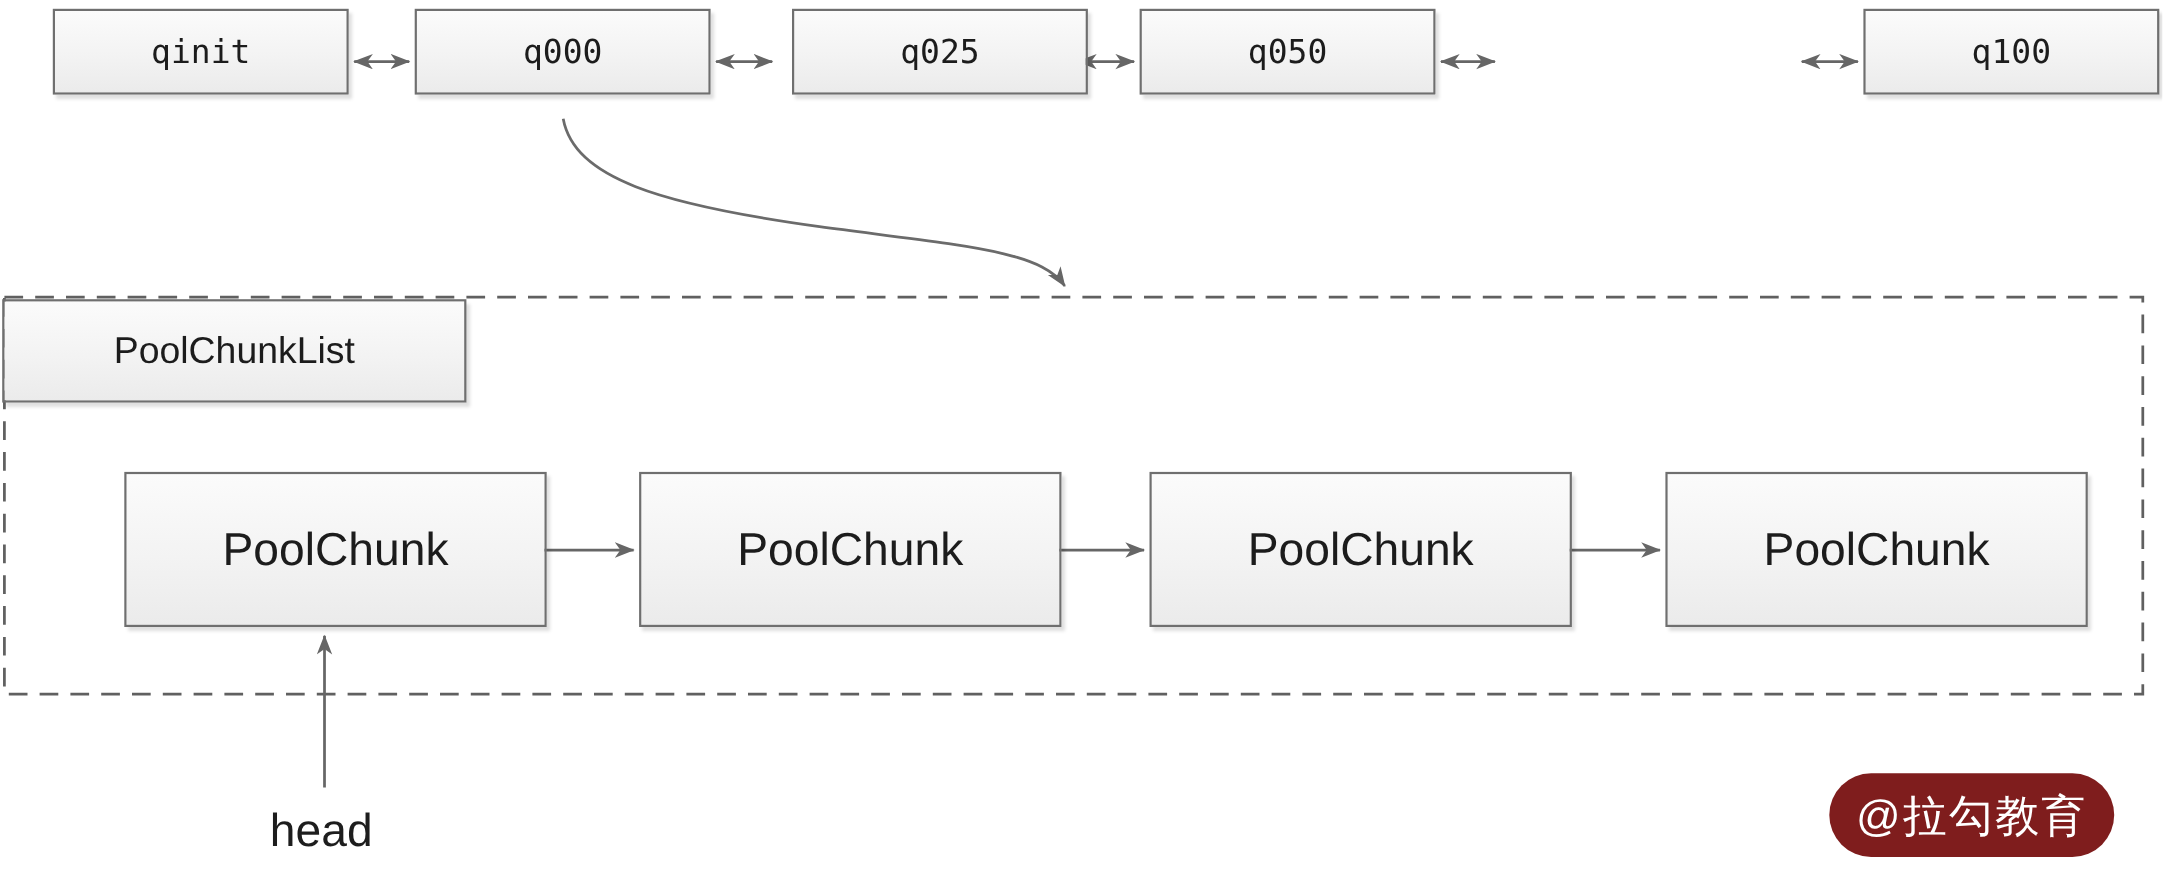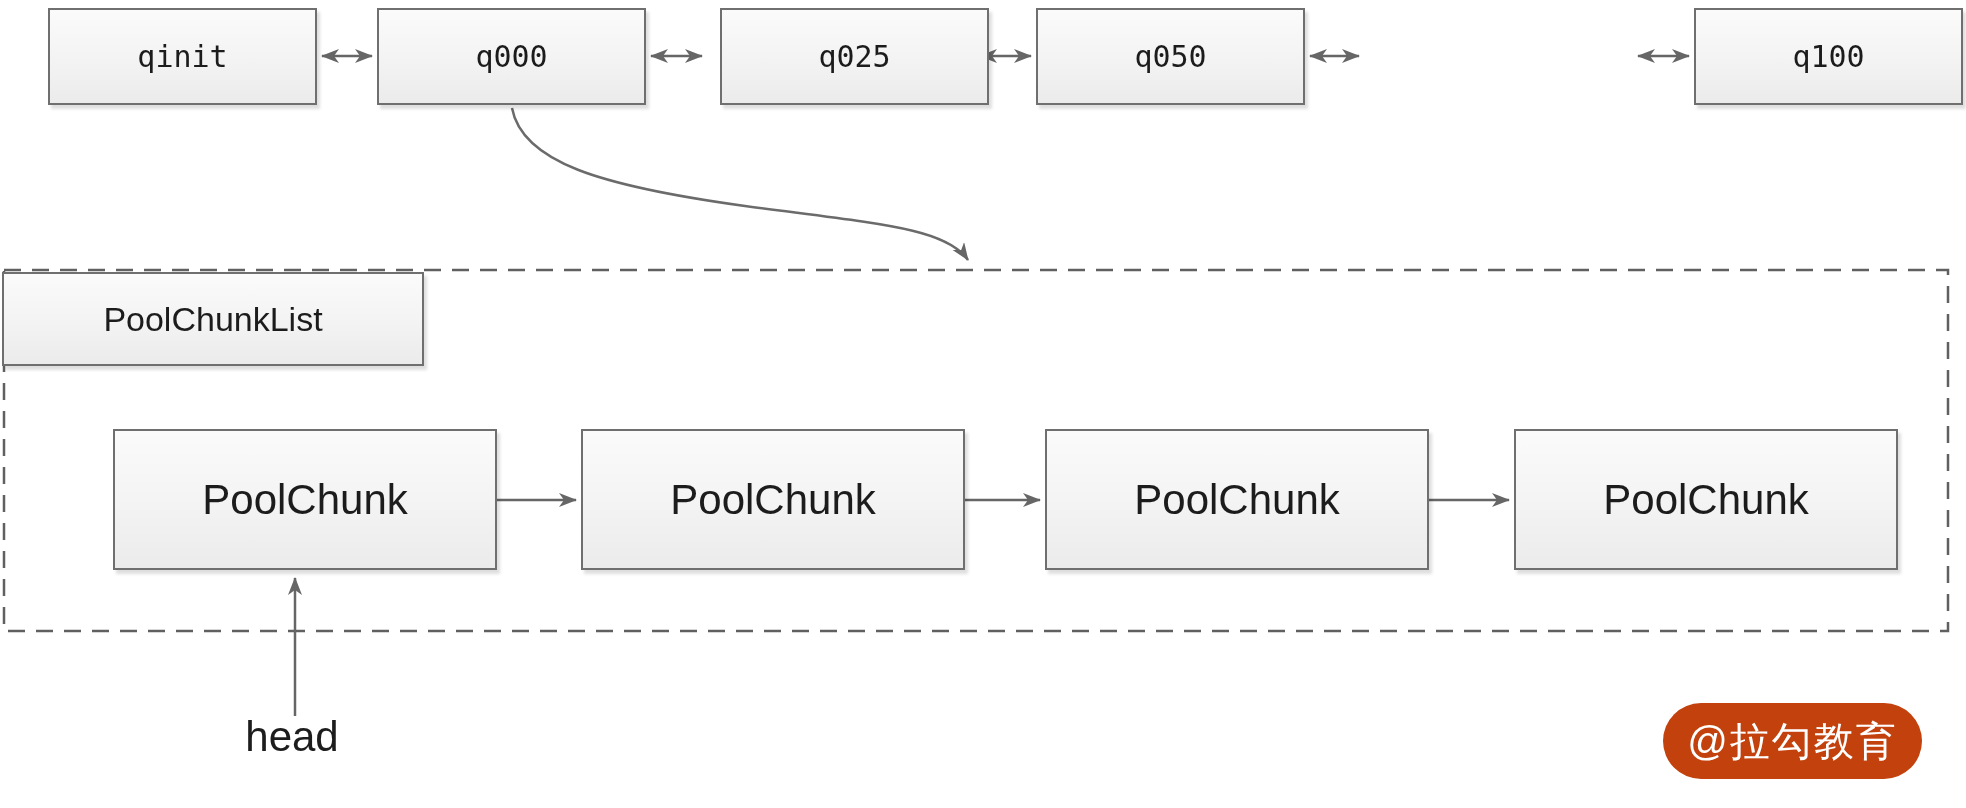"qinit" .qnode { height: 97px -> 78px }
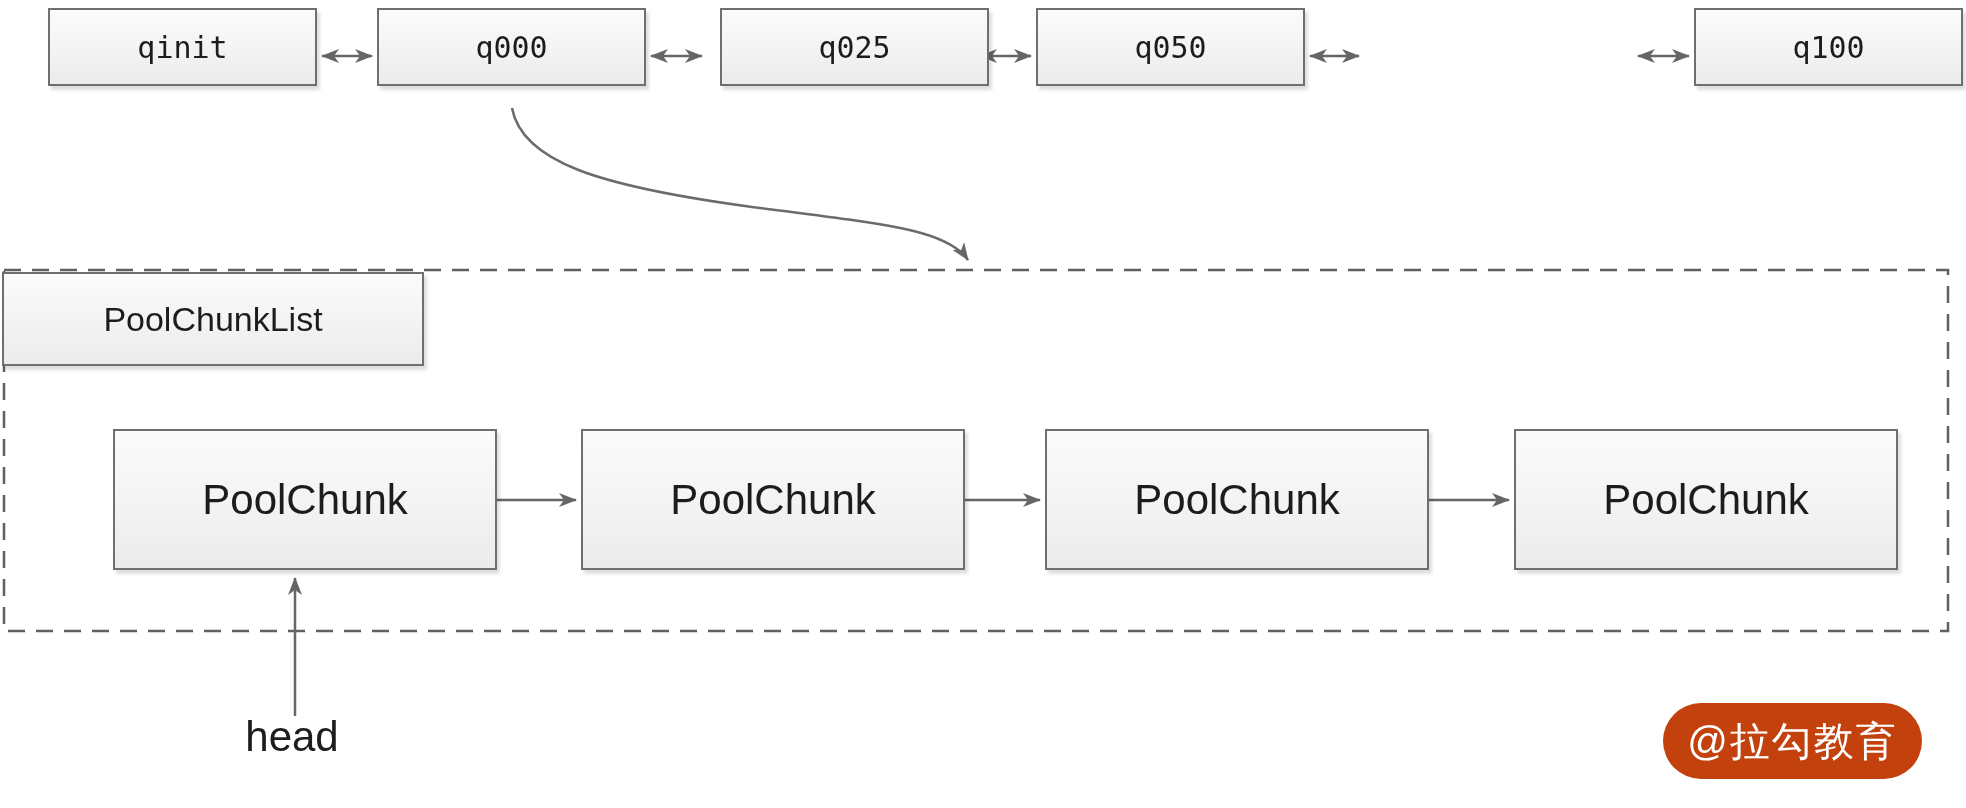"head" .head-label { top: 713px -> 731px }
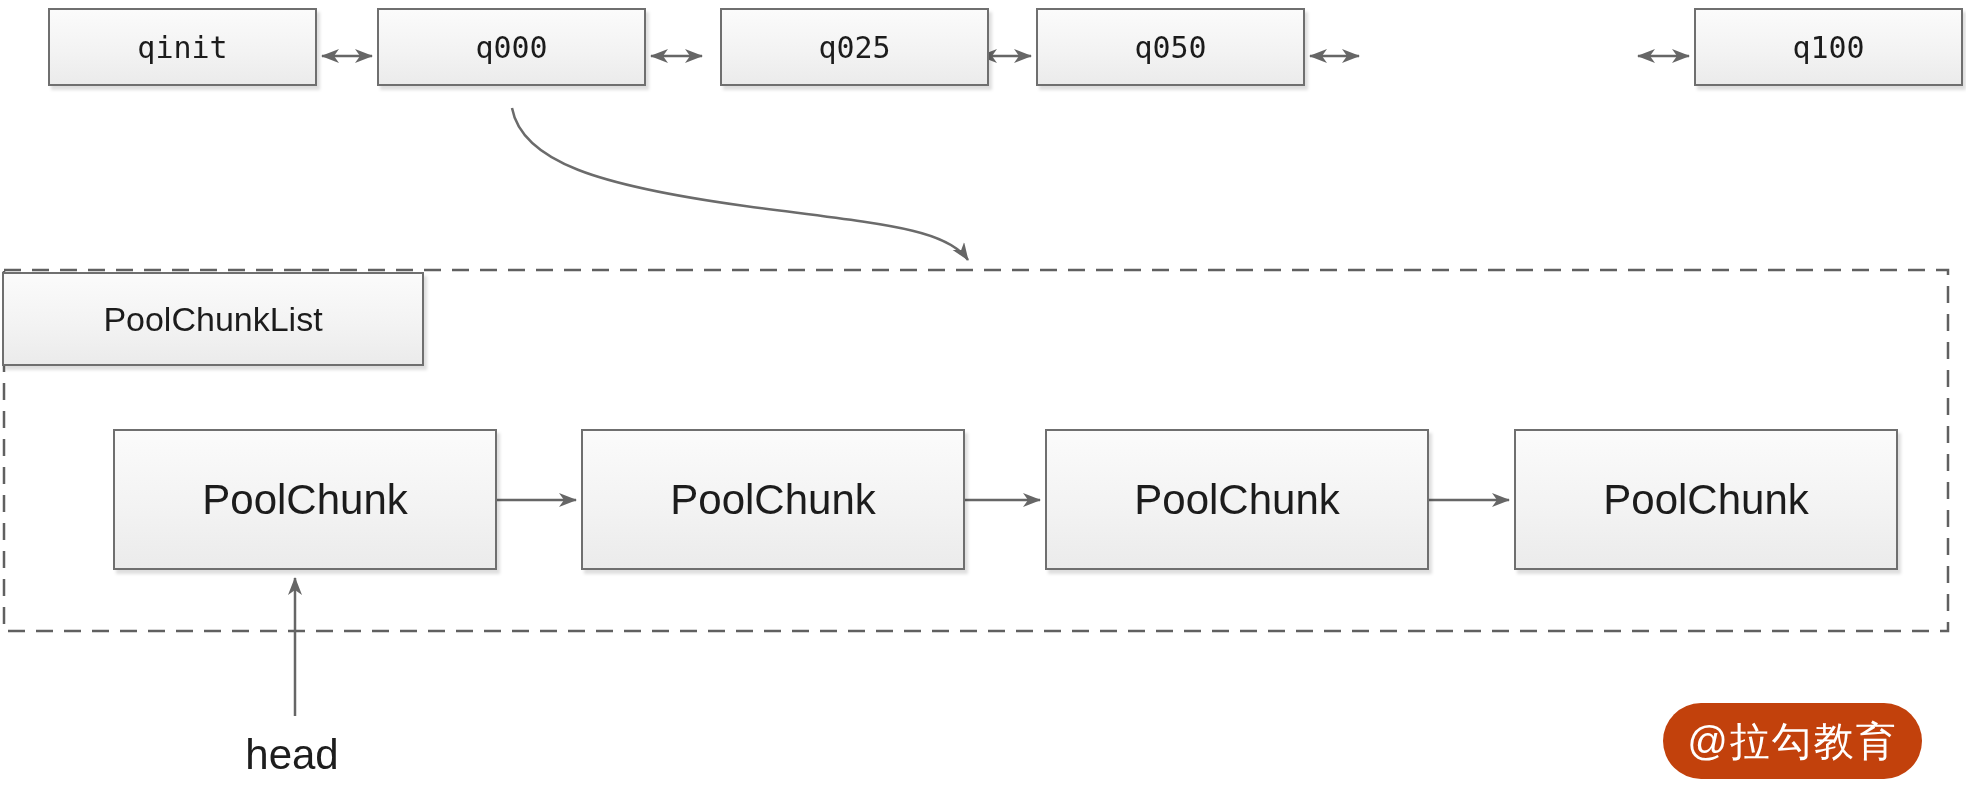"@拉勾教育" .watermark { background: #c2410c -> #7f1d1d }
